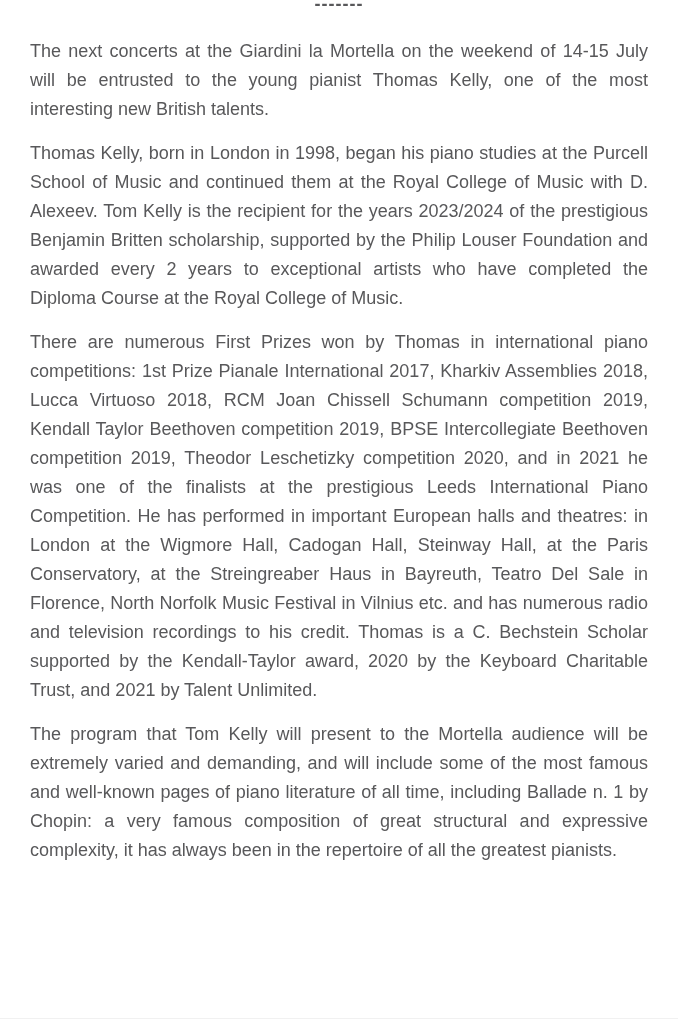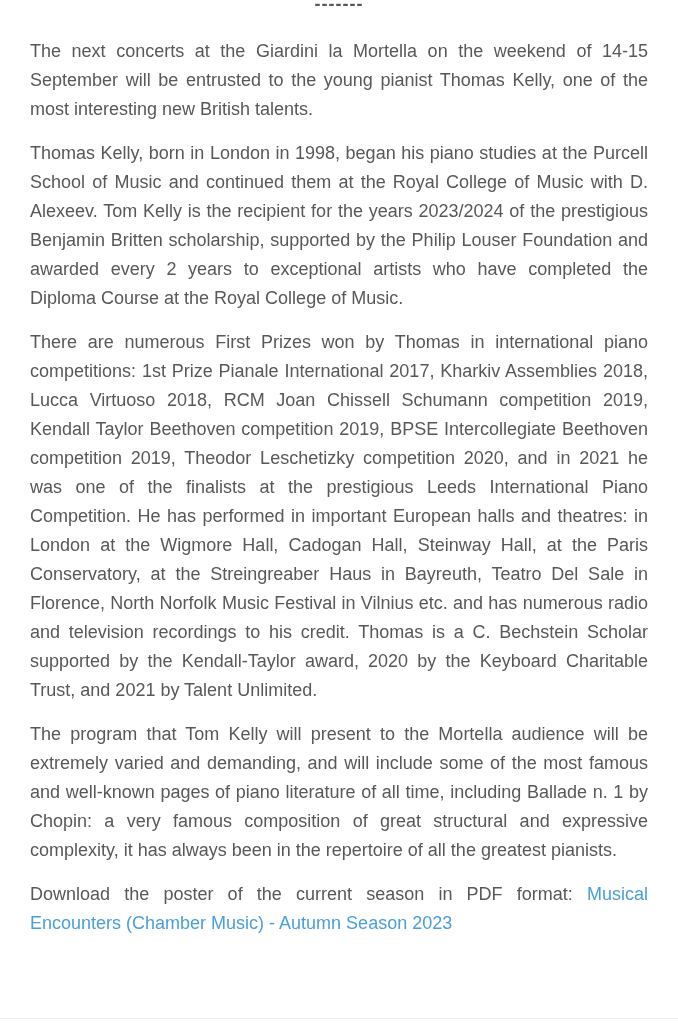"The next concerts at the" p.para { text: September -> July }
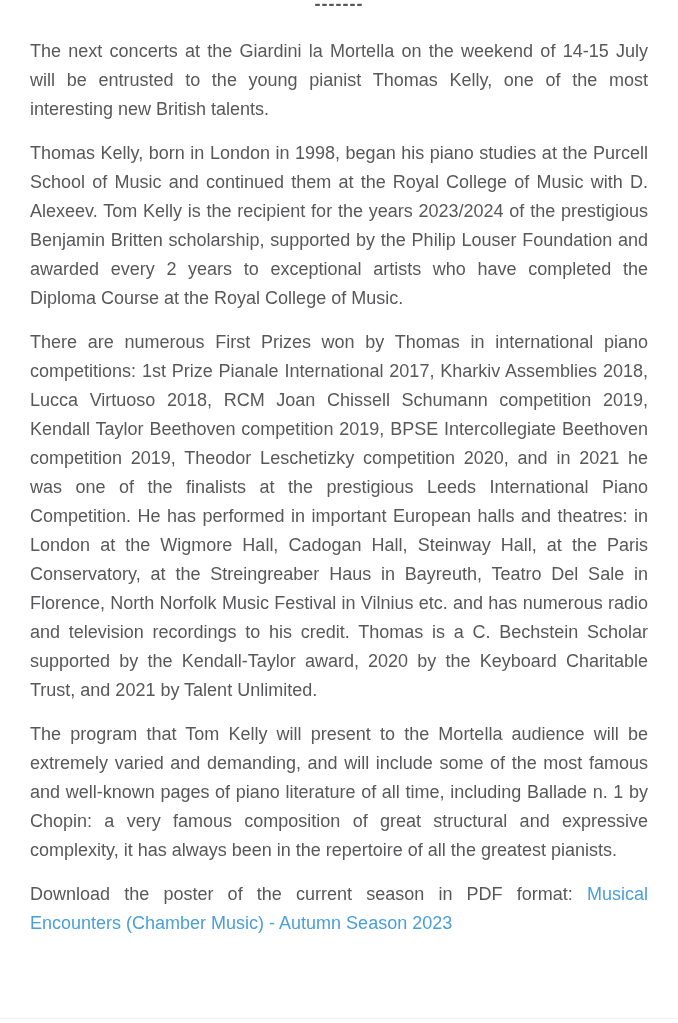"Download the poster of the" p.para { html: <p><span>Download the poster of the current season in PDF format:</span> <a>Musical Encounters (Chamber Music) - Autumn Season 2023</a></p> -> none }
